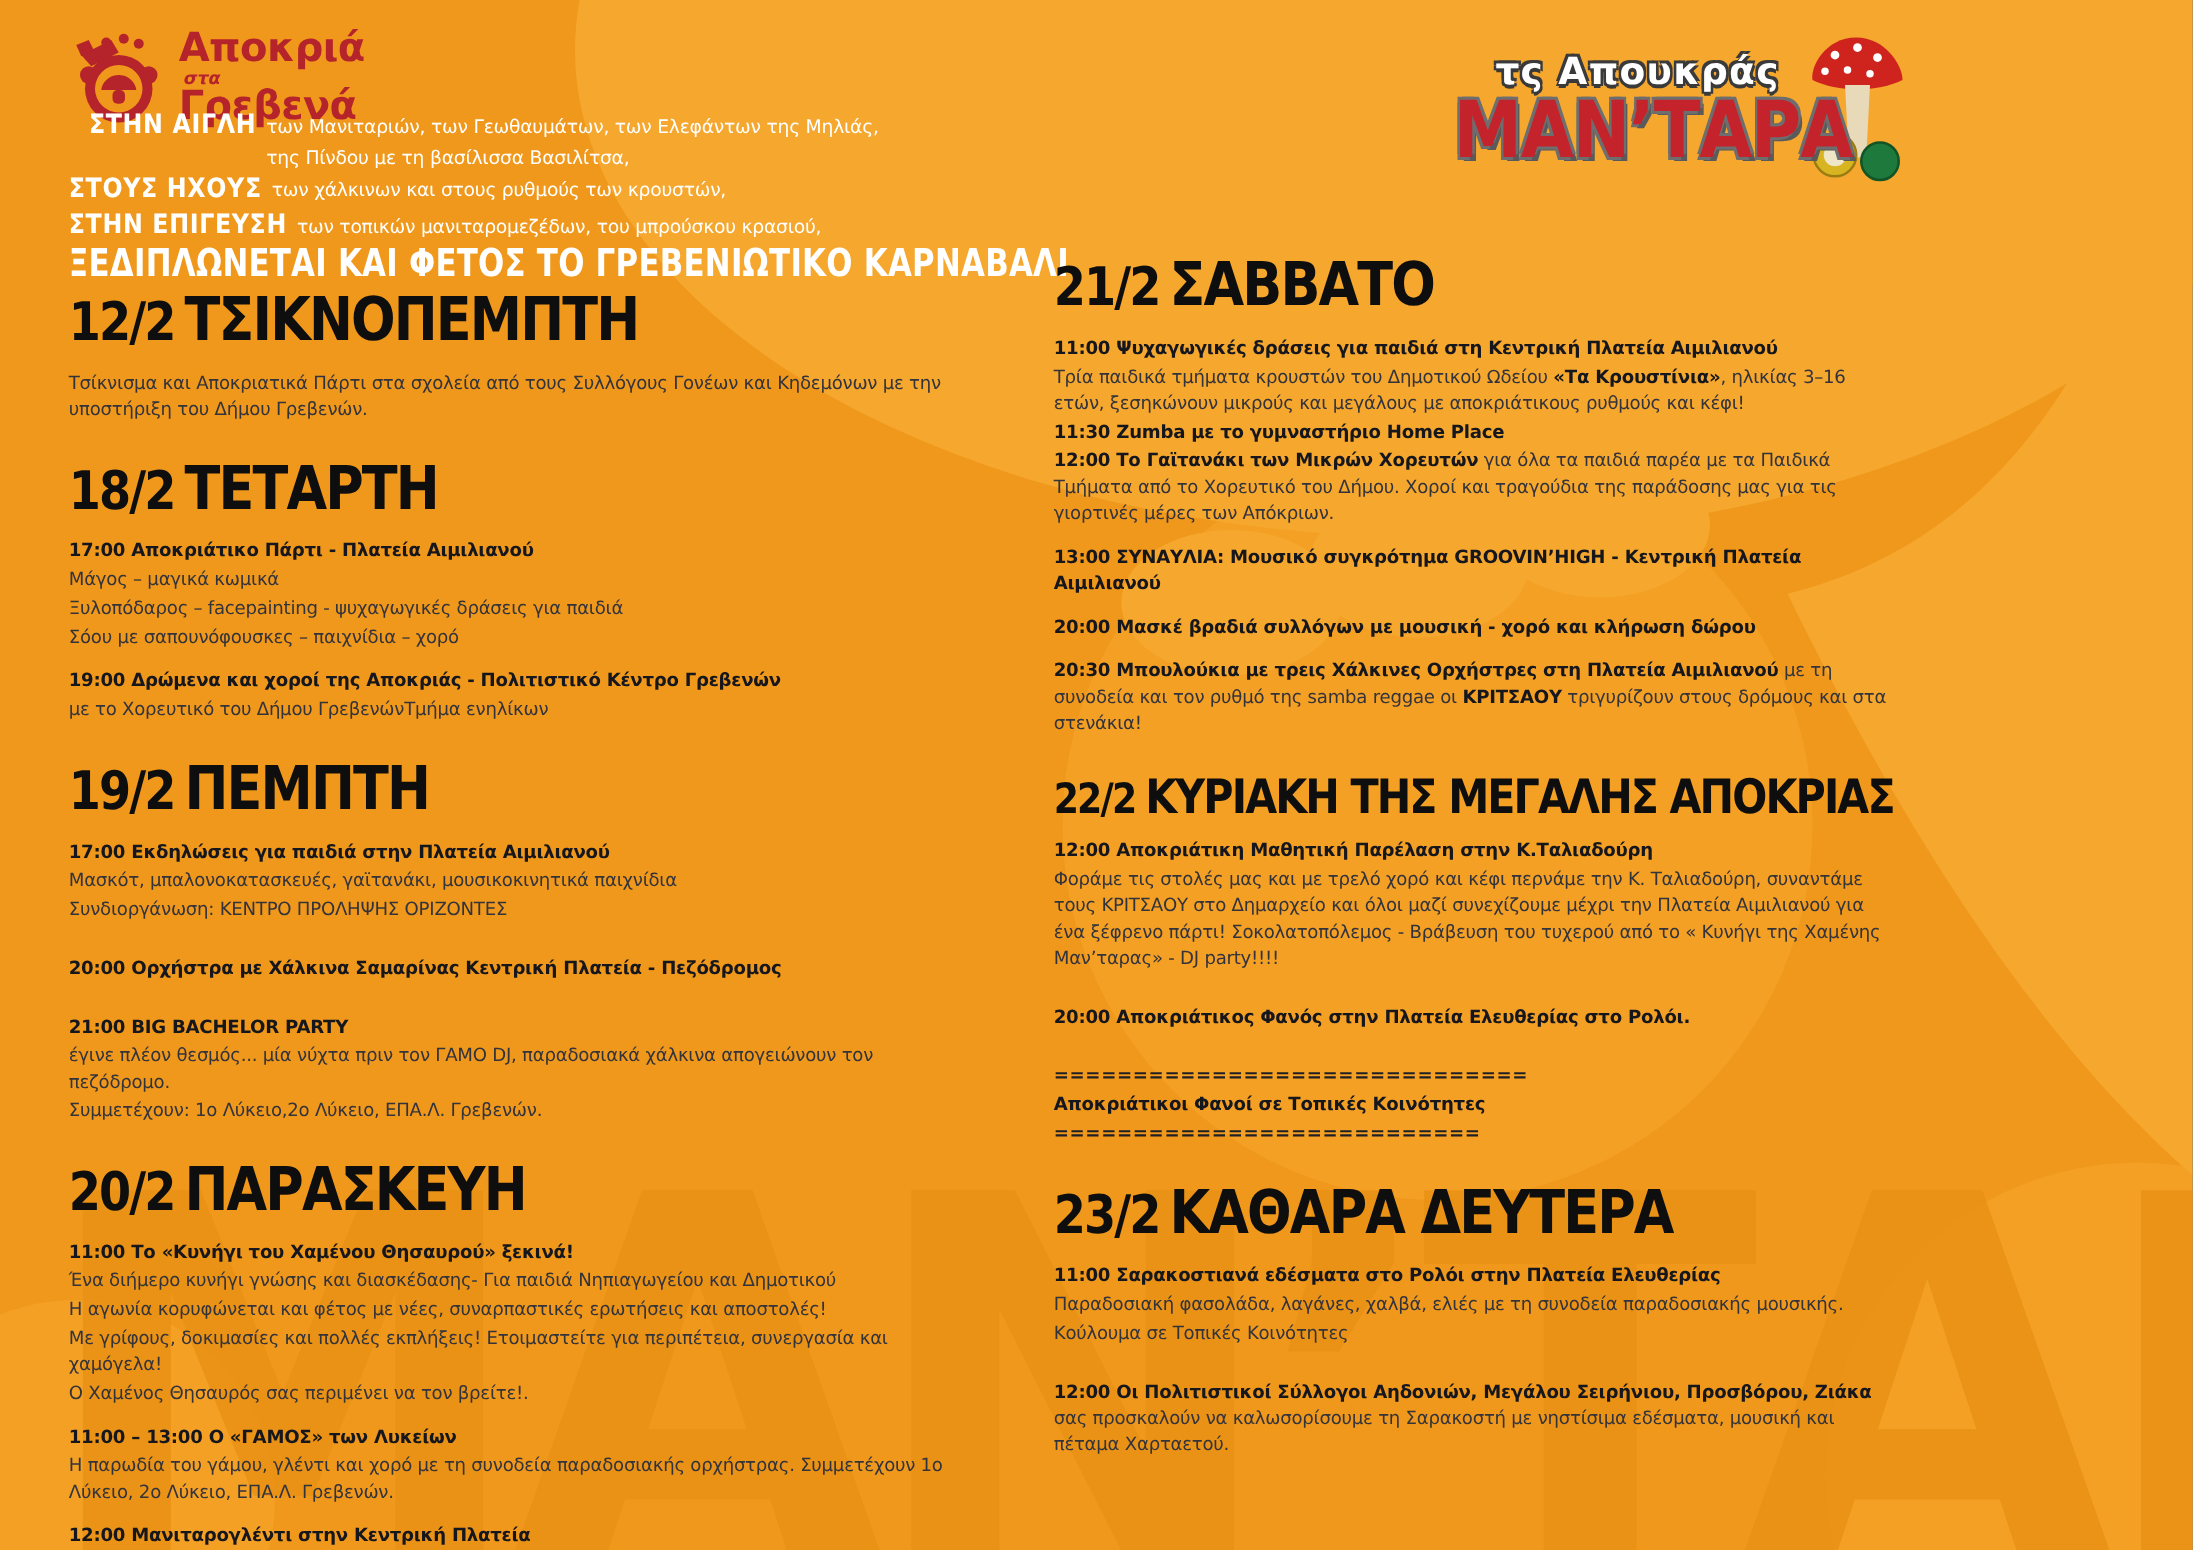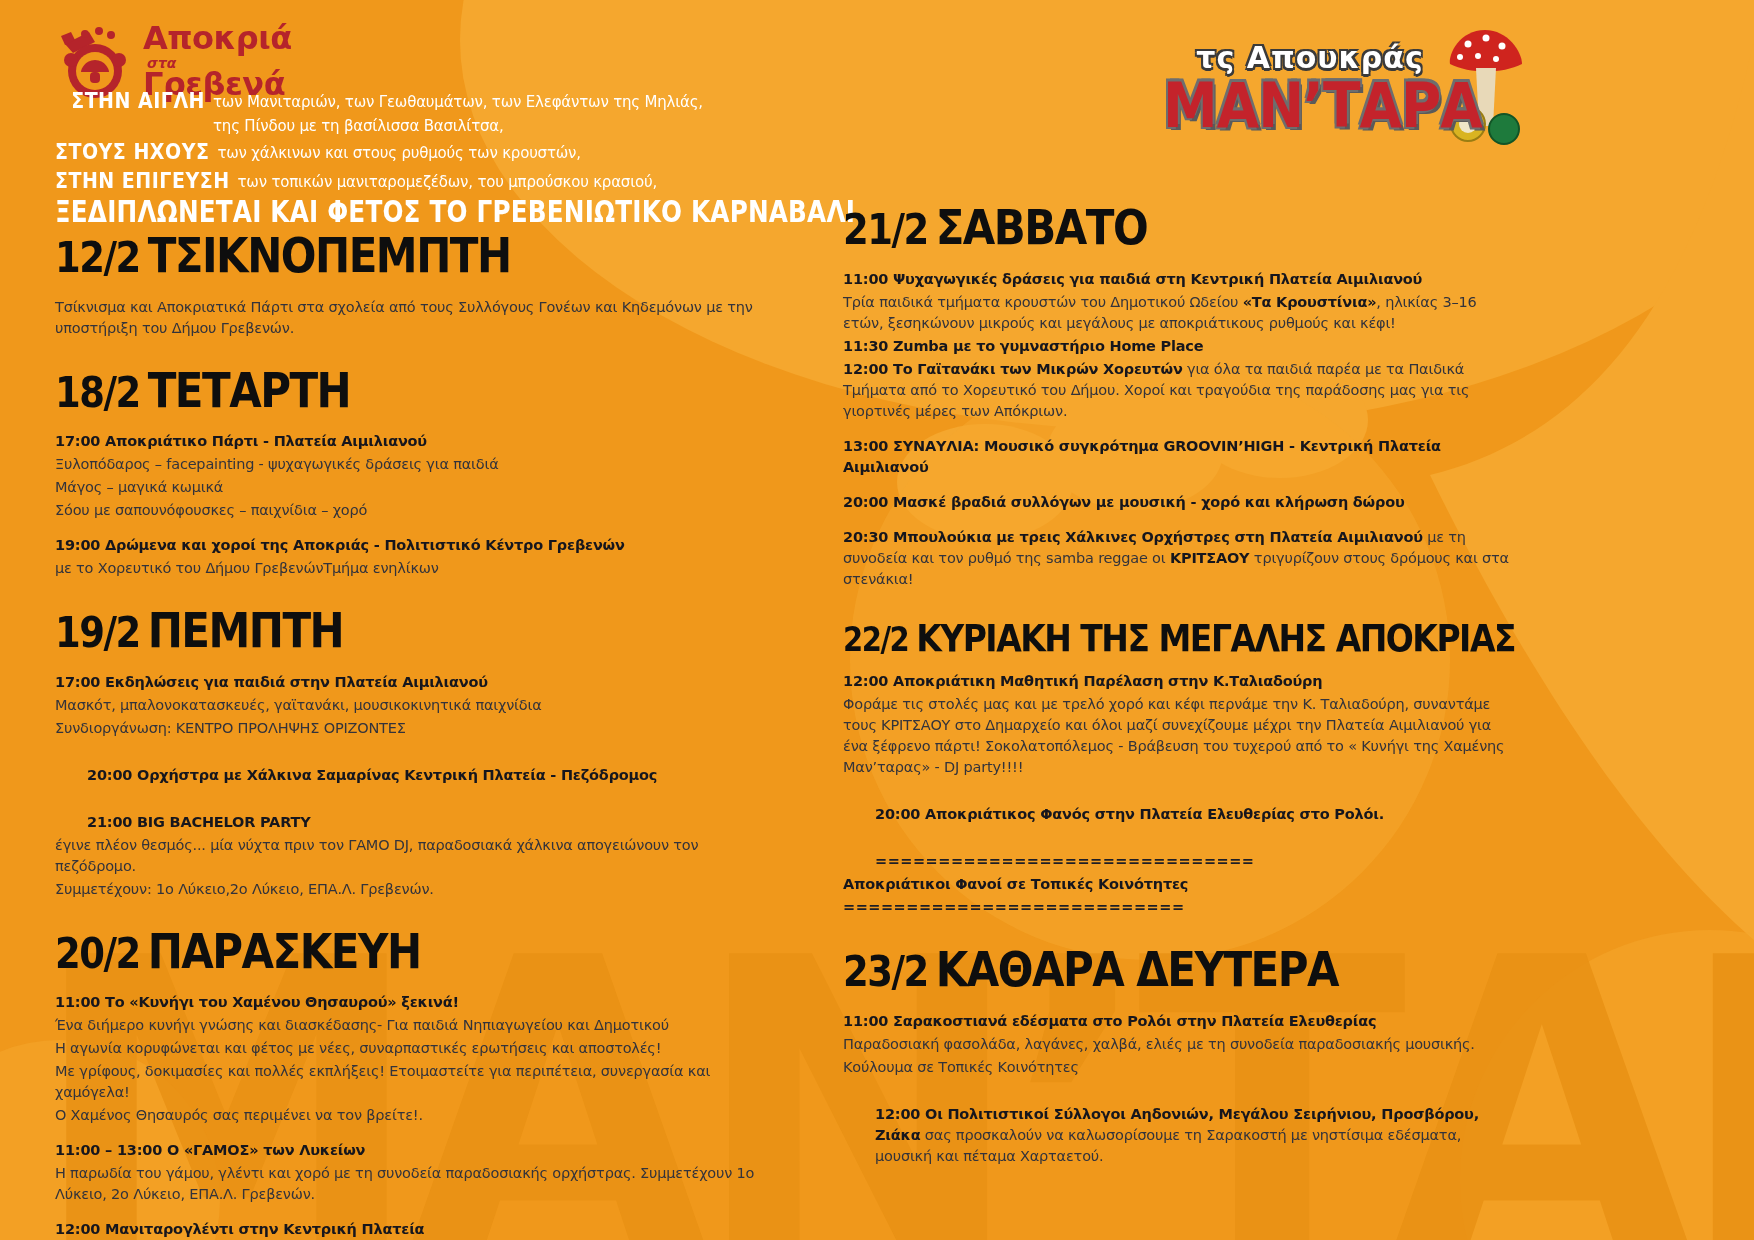"Ξυλοπόδαρος – facepainting - ψυχαγωγικές" p.ln { order: before "Μάγος – μαγικά κωμικά" -> after "Μάγος – μαγικά κωμικά" }
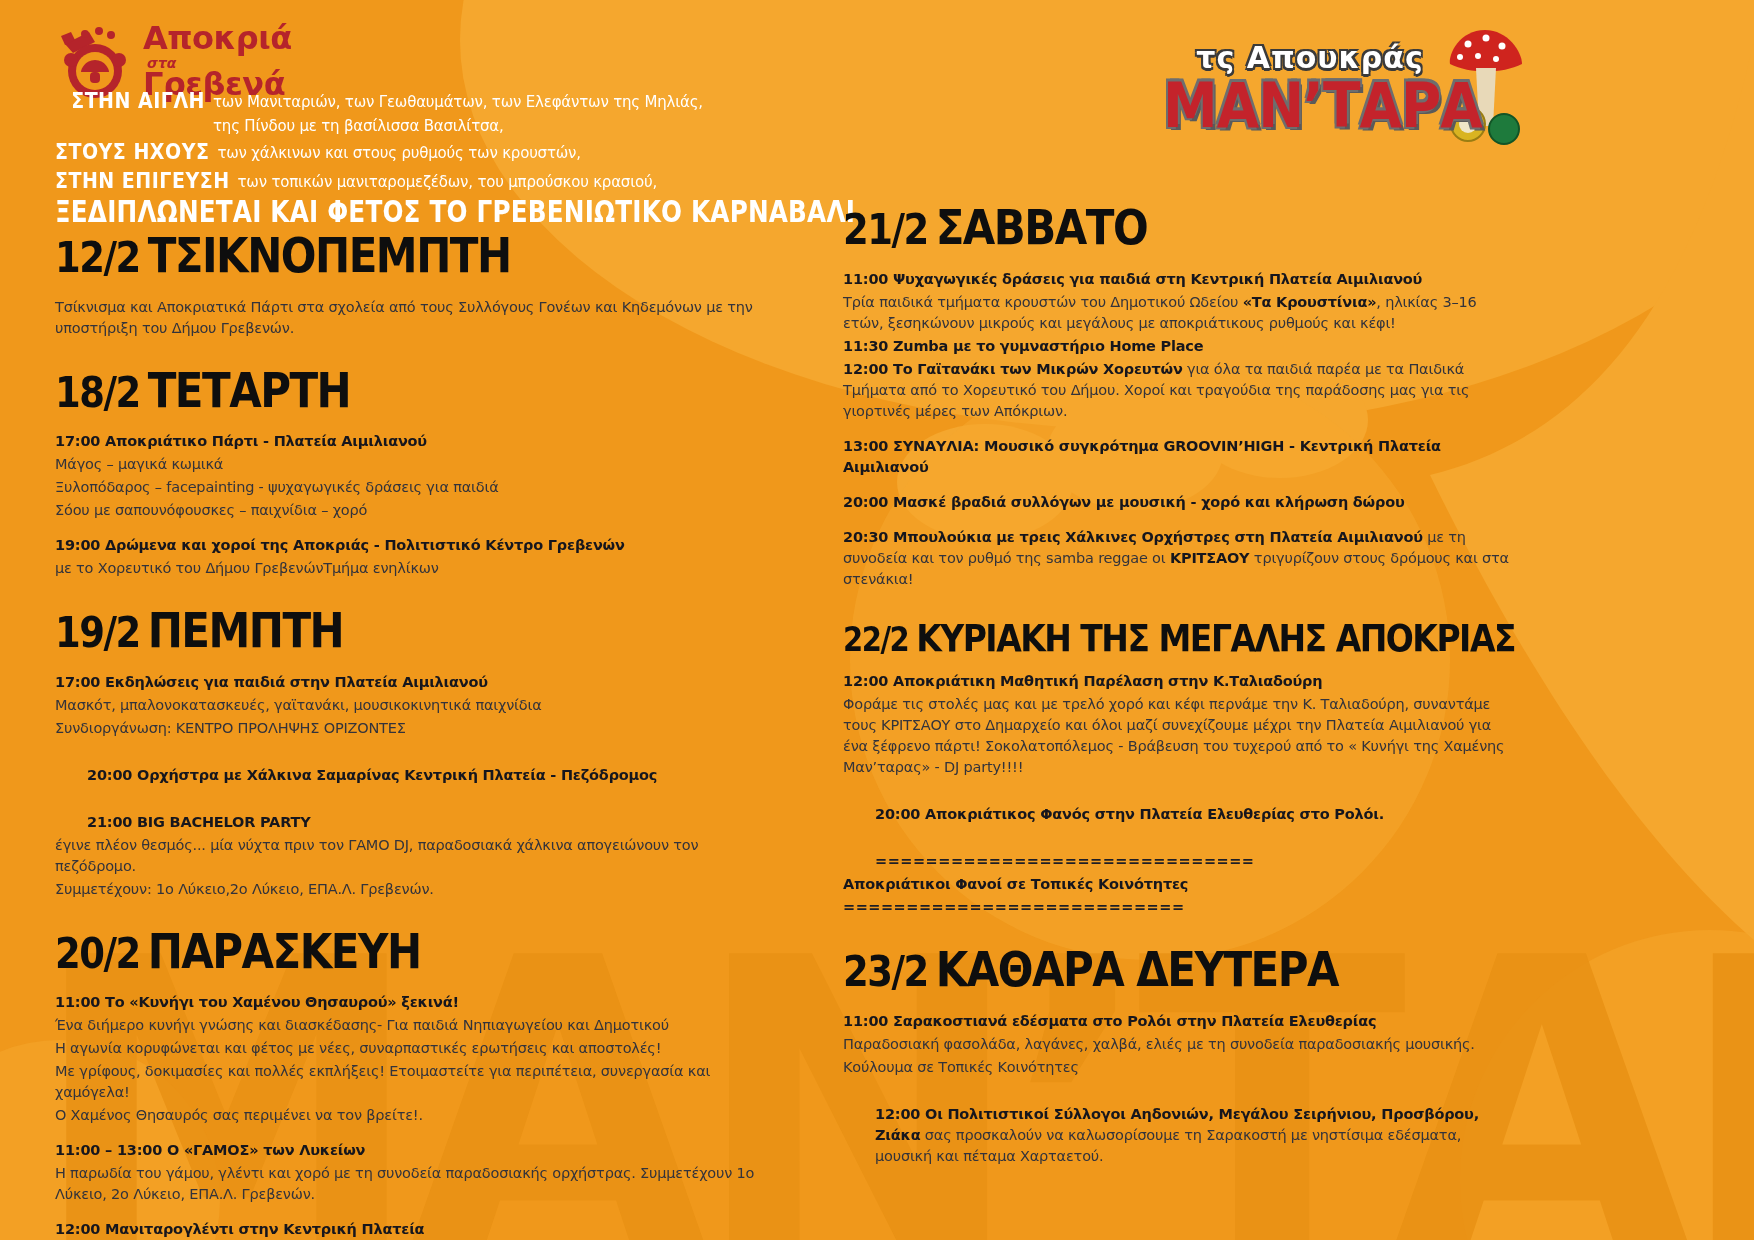"20:00 Ορχήστρα με Χάλκινα Σαμαρίνας" .gg { margin-left: 32px -> none }
